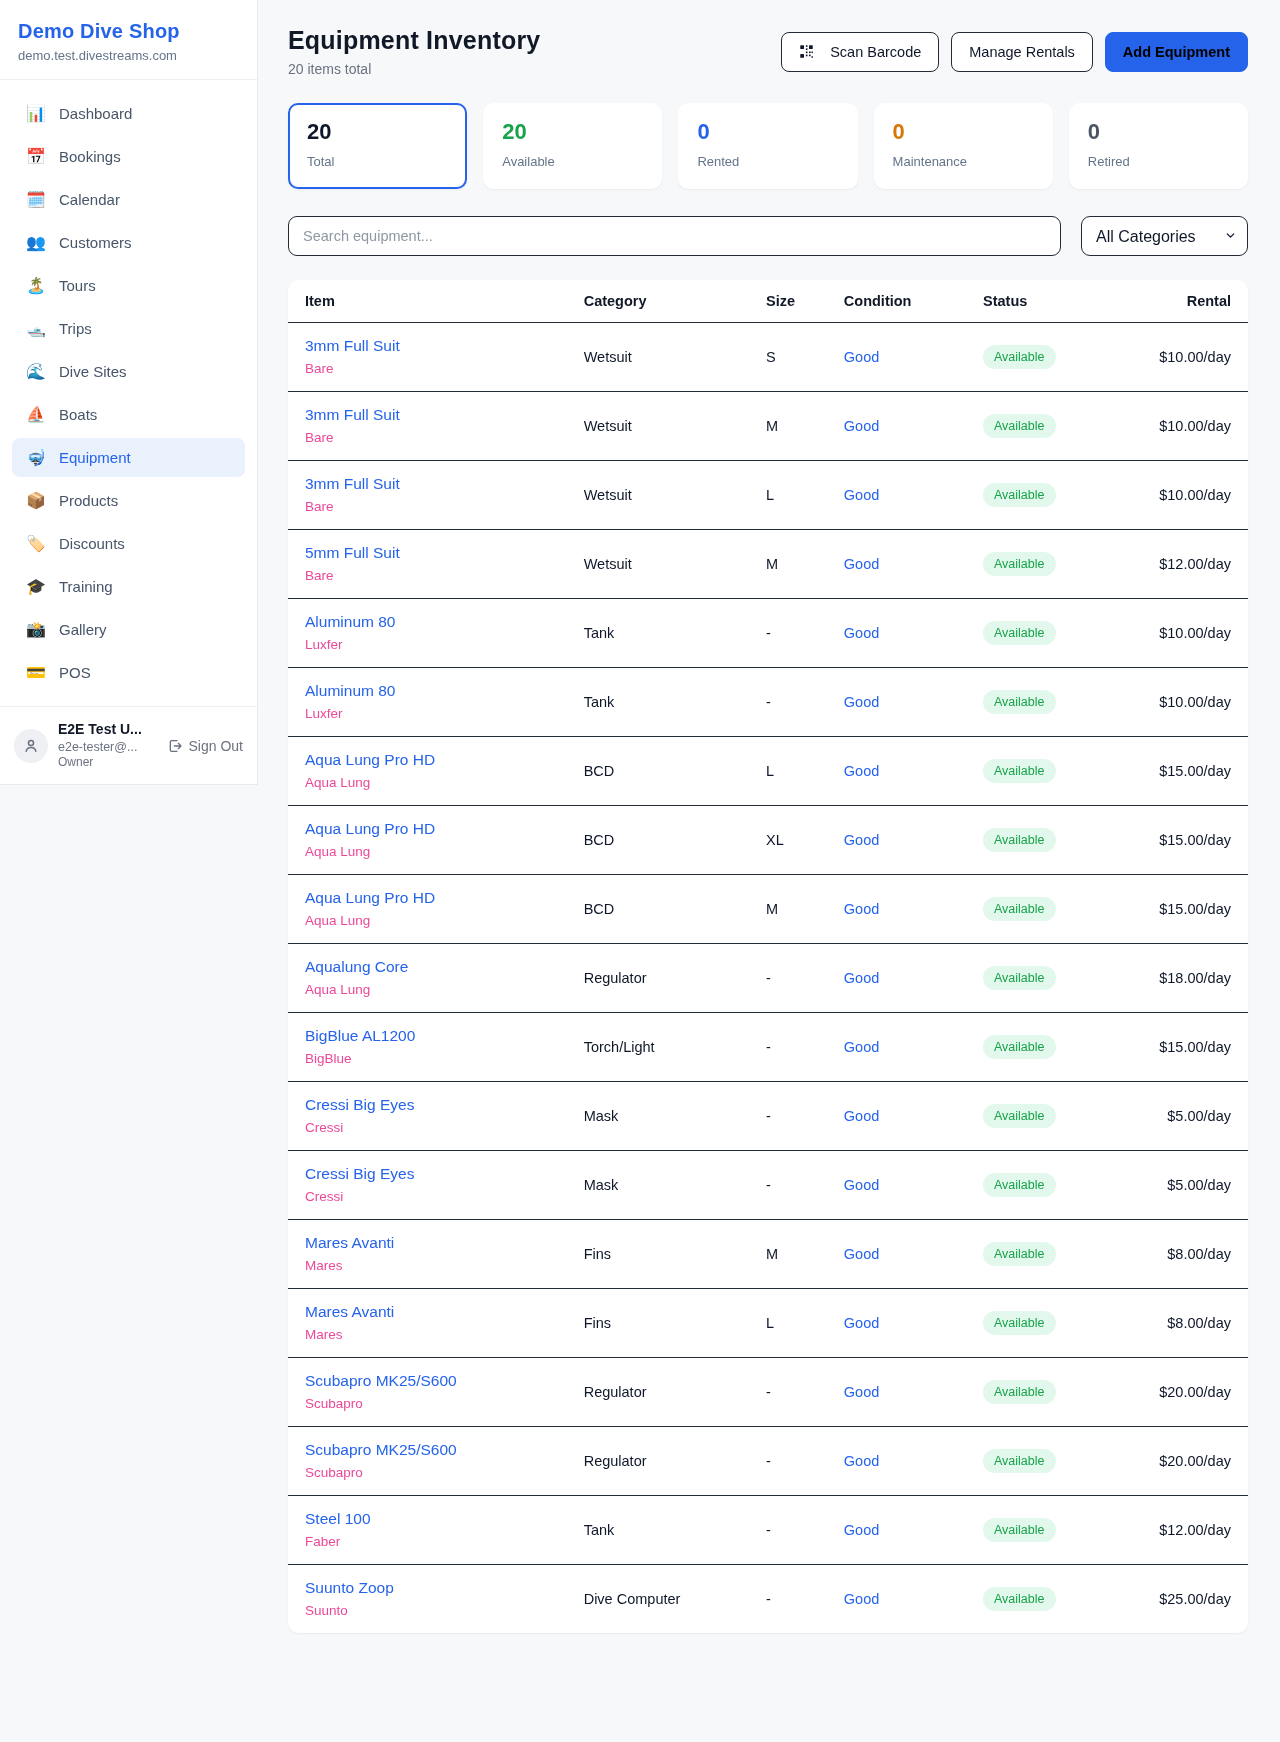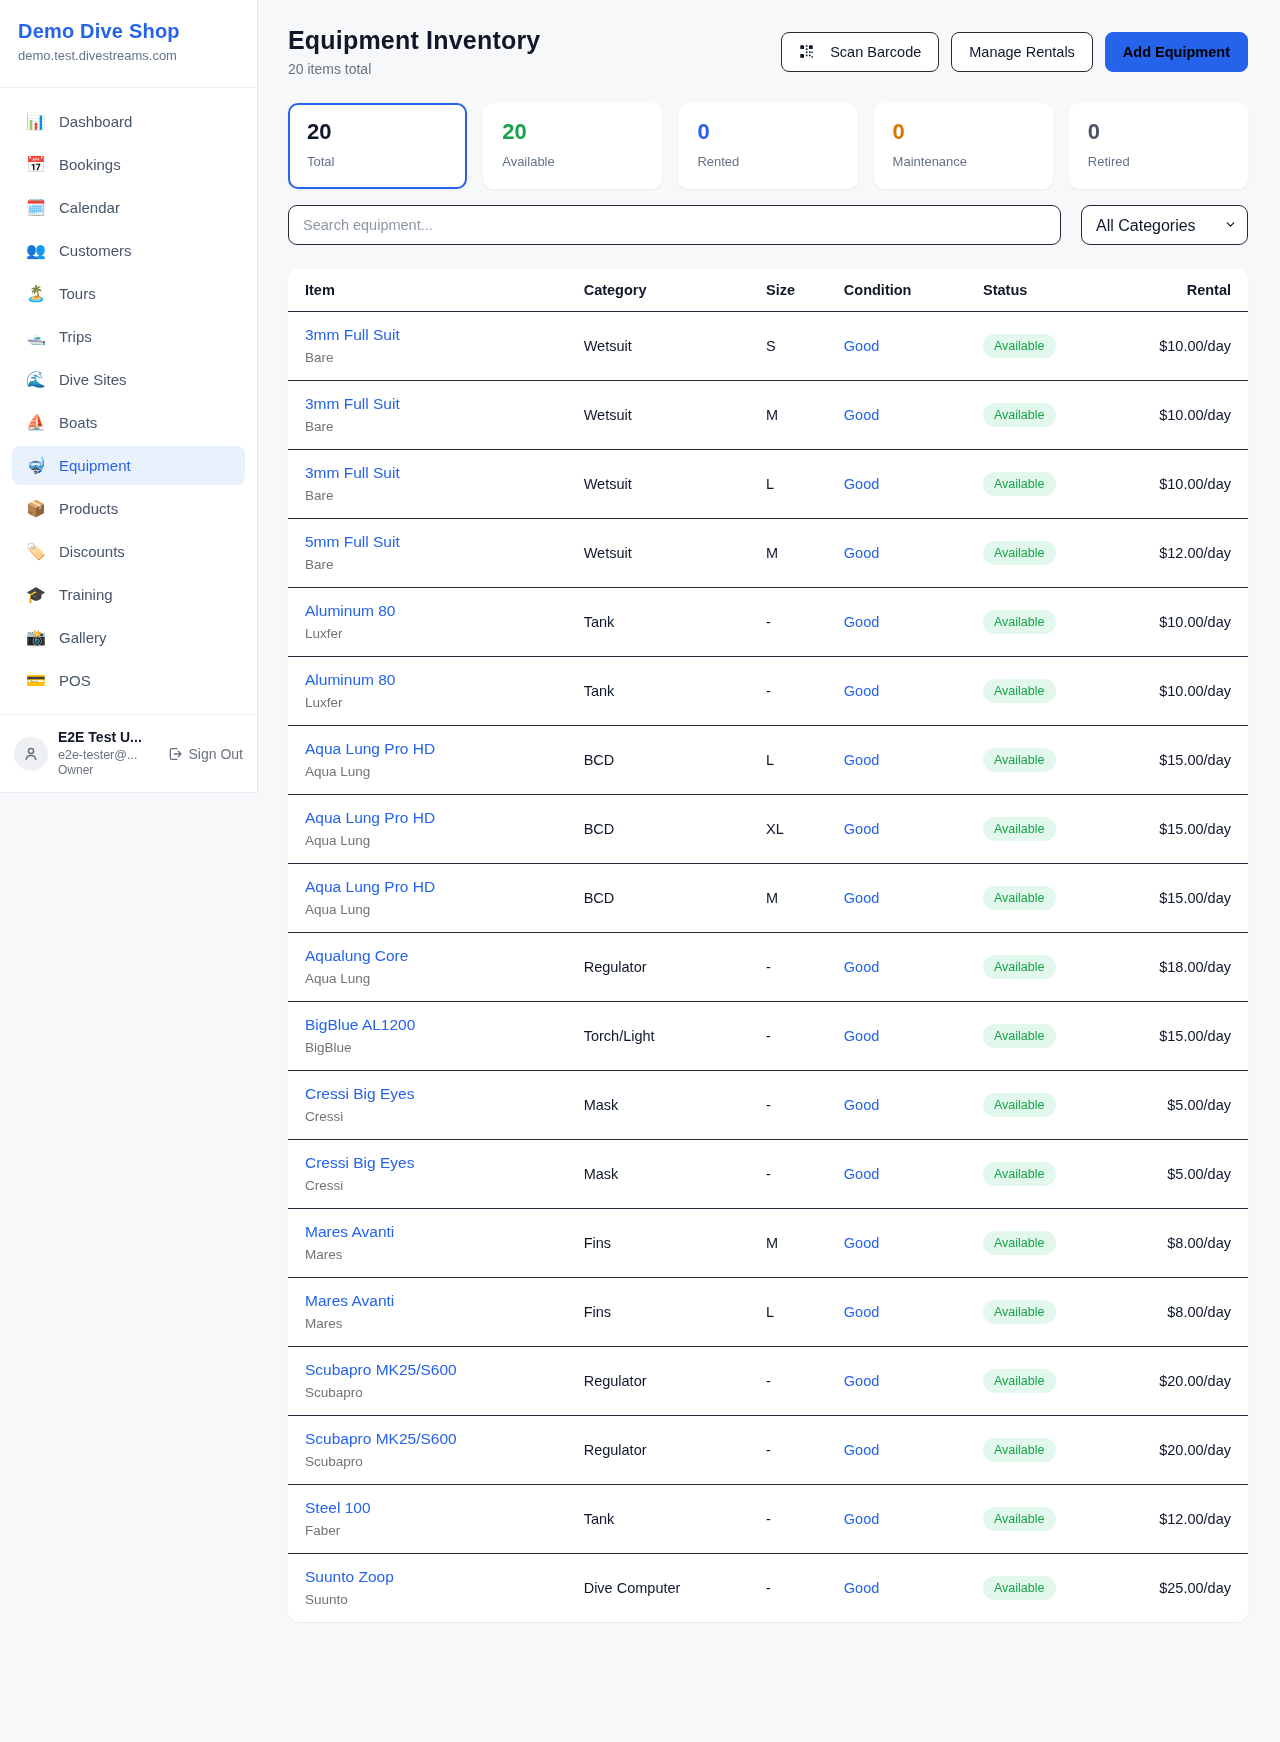"Demo Dive Shop" .brand { padding: 20px 18px 24px 18px -> 20px 18px 16px 18px }
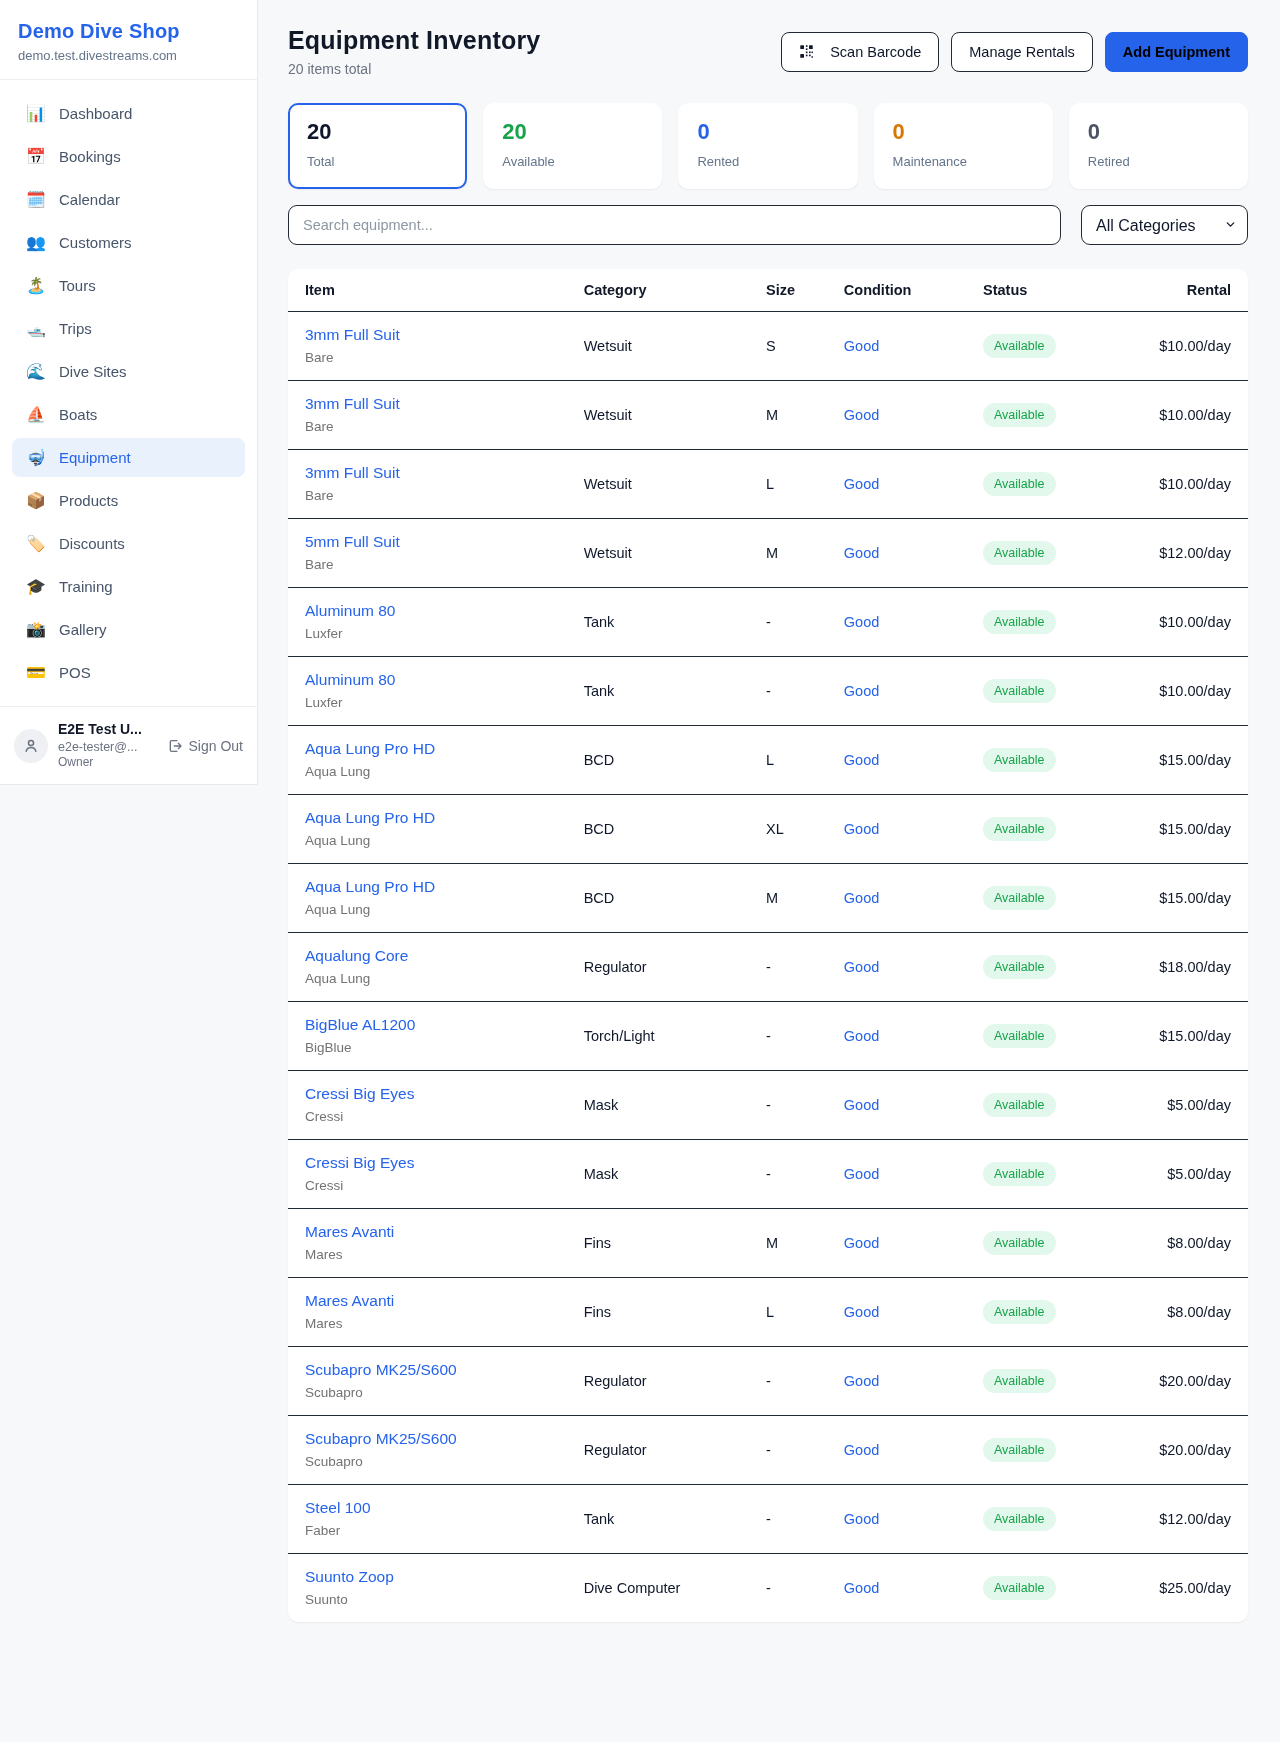"Search equipment..." .filter-row { margin-top: 16px -> 27px }
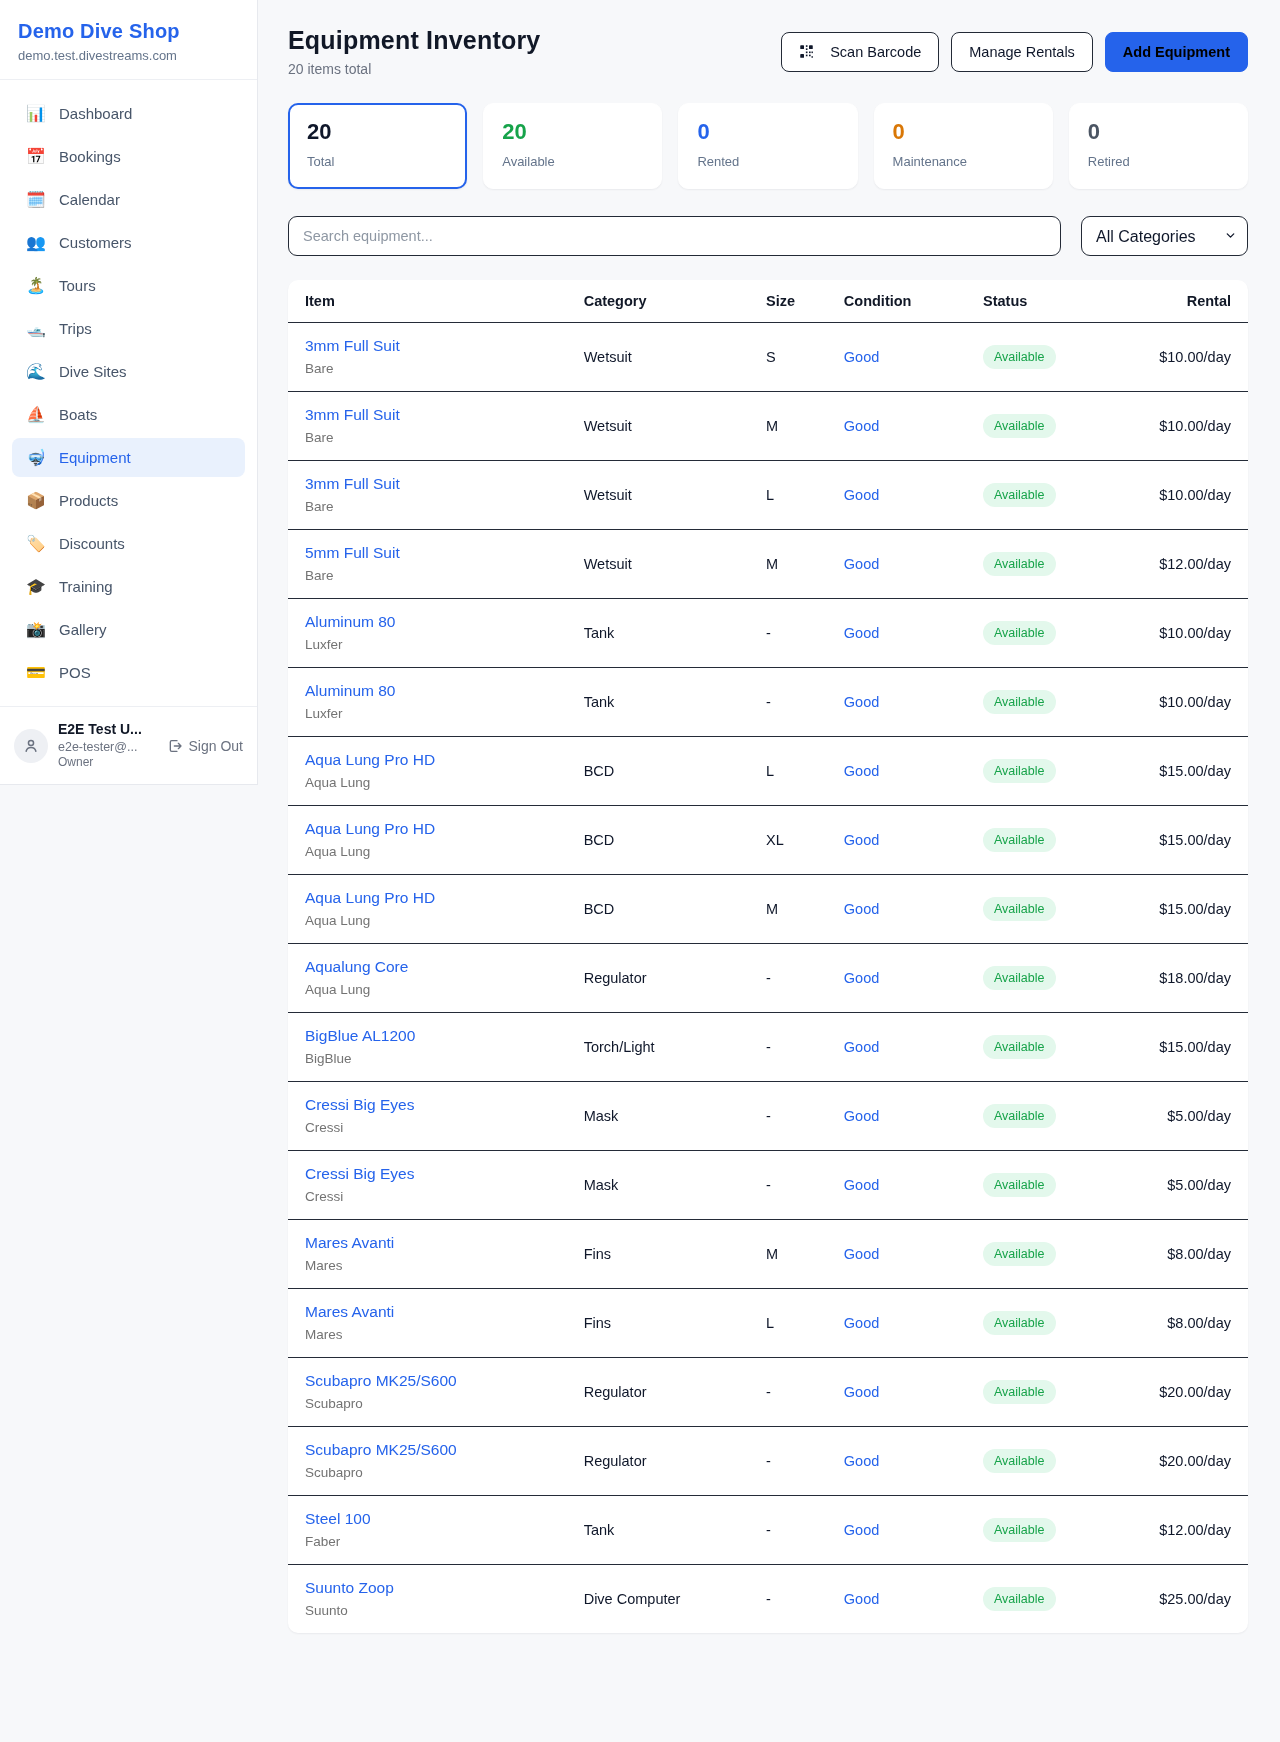"Bare" .item-brand { color: #737373 -> #ec4899 }
